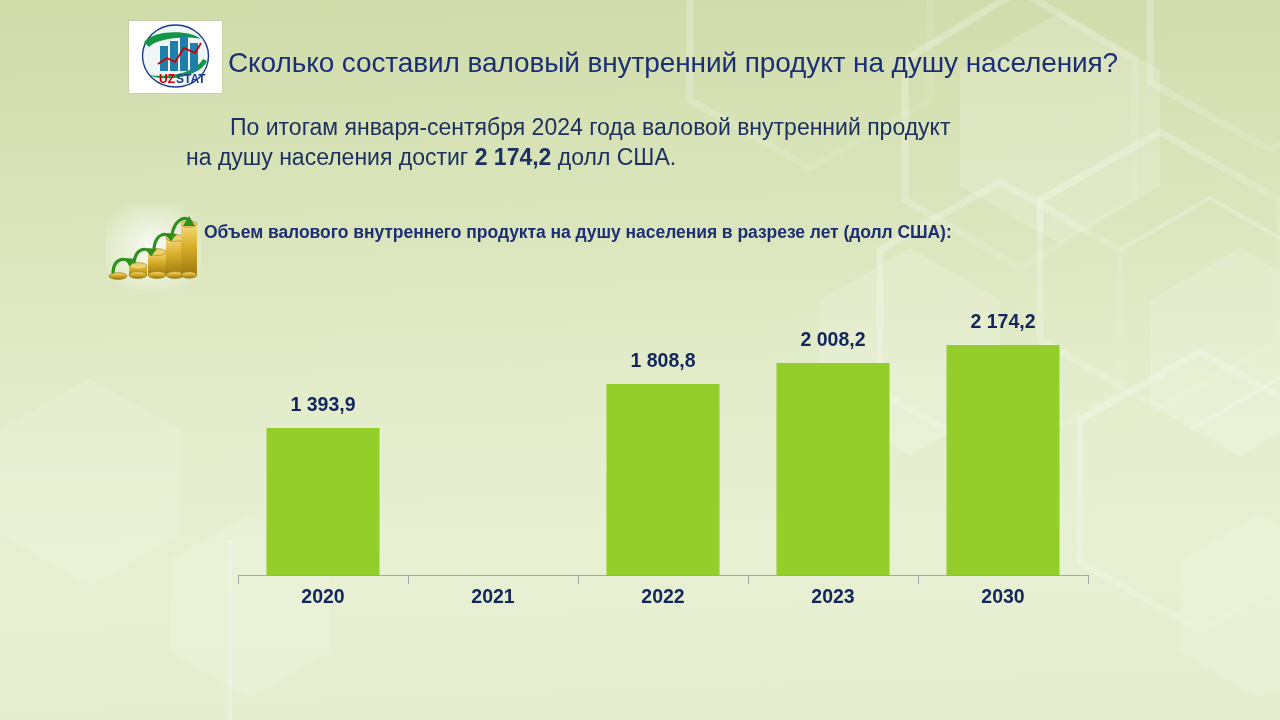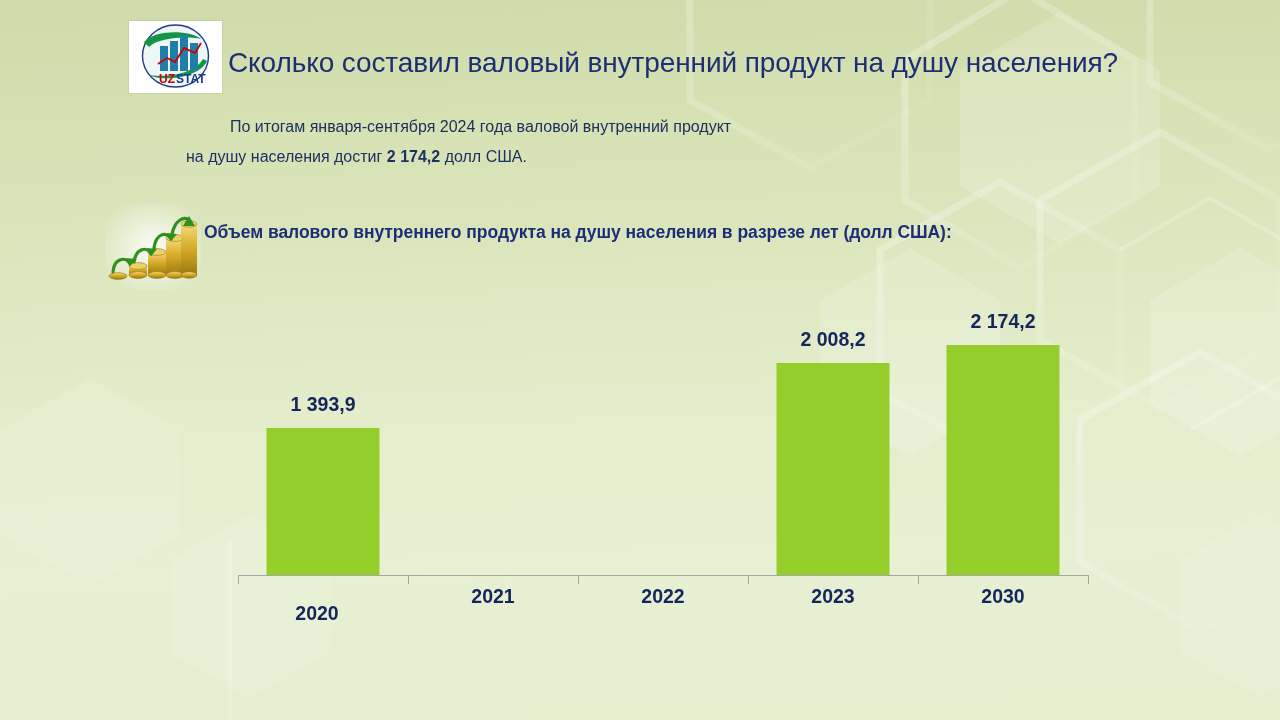"По итогам января-сентября 2024 года" .body-text { font-size: 16px -> 23px }
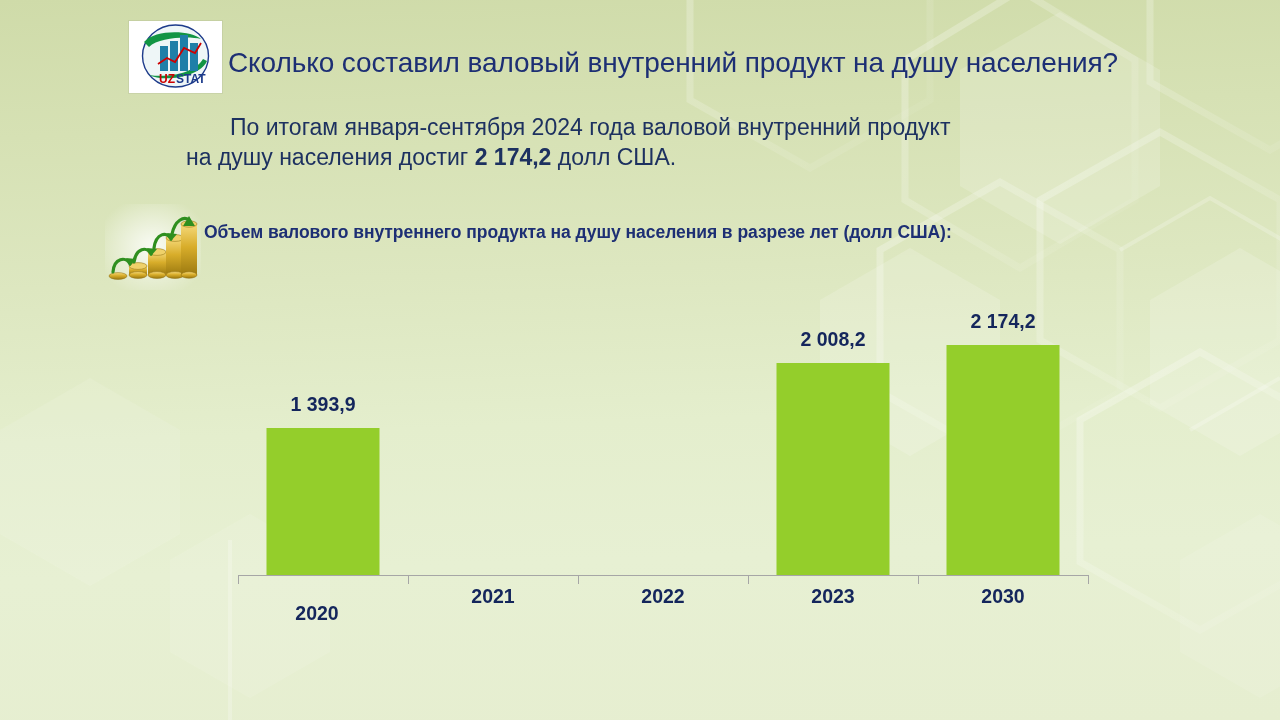"1 808,8" div.bar-slot { html: none -> <div> <div></div> <div>1 808,8</div> </div> }
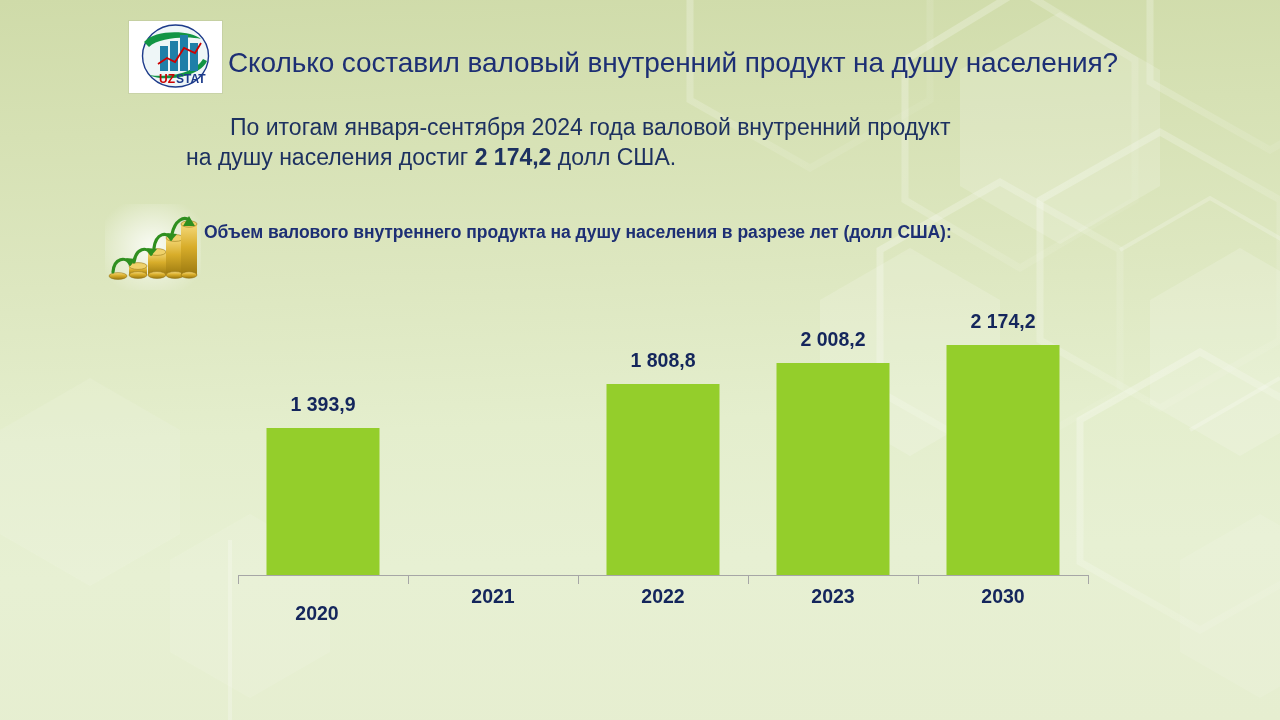"2020" div.cat-label { left: 232px -> 238px; margin-top: 17px -> none }
